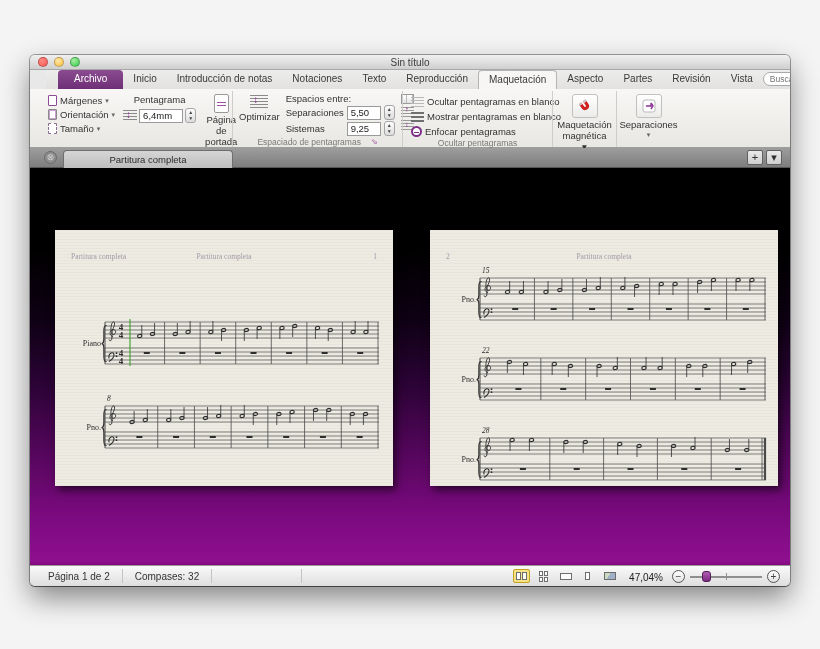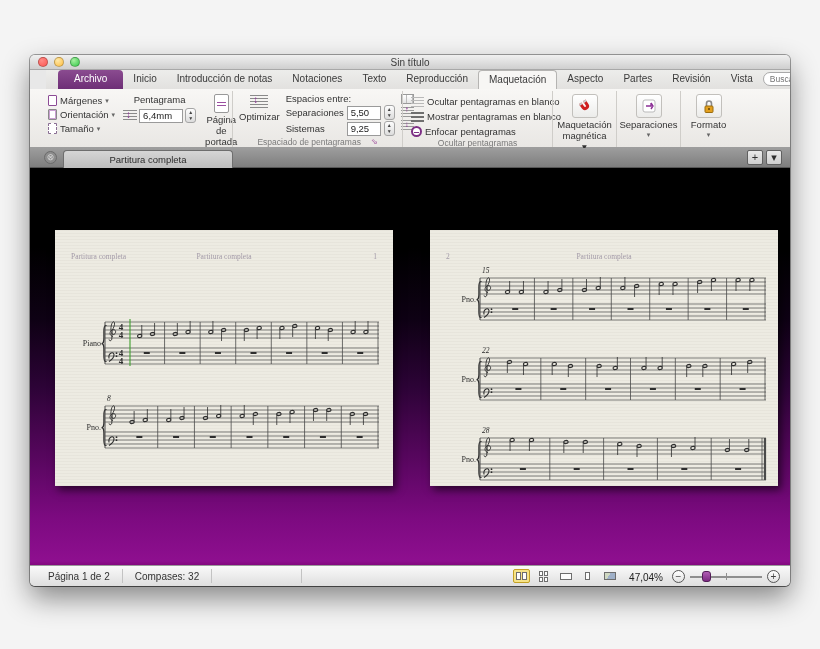"Formato" div.rgroup { html: <div> <div> <span> <svg> <path></path> <rect></rect> <circle></circle> </svg> </span> <span>Formato</span> <span>▾</span> </div> </div> -> none }
